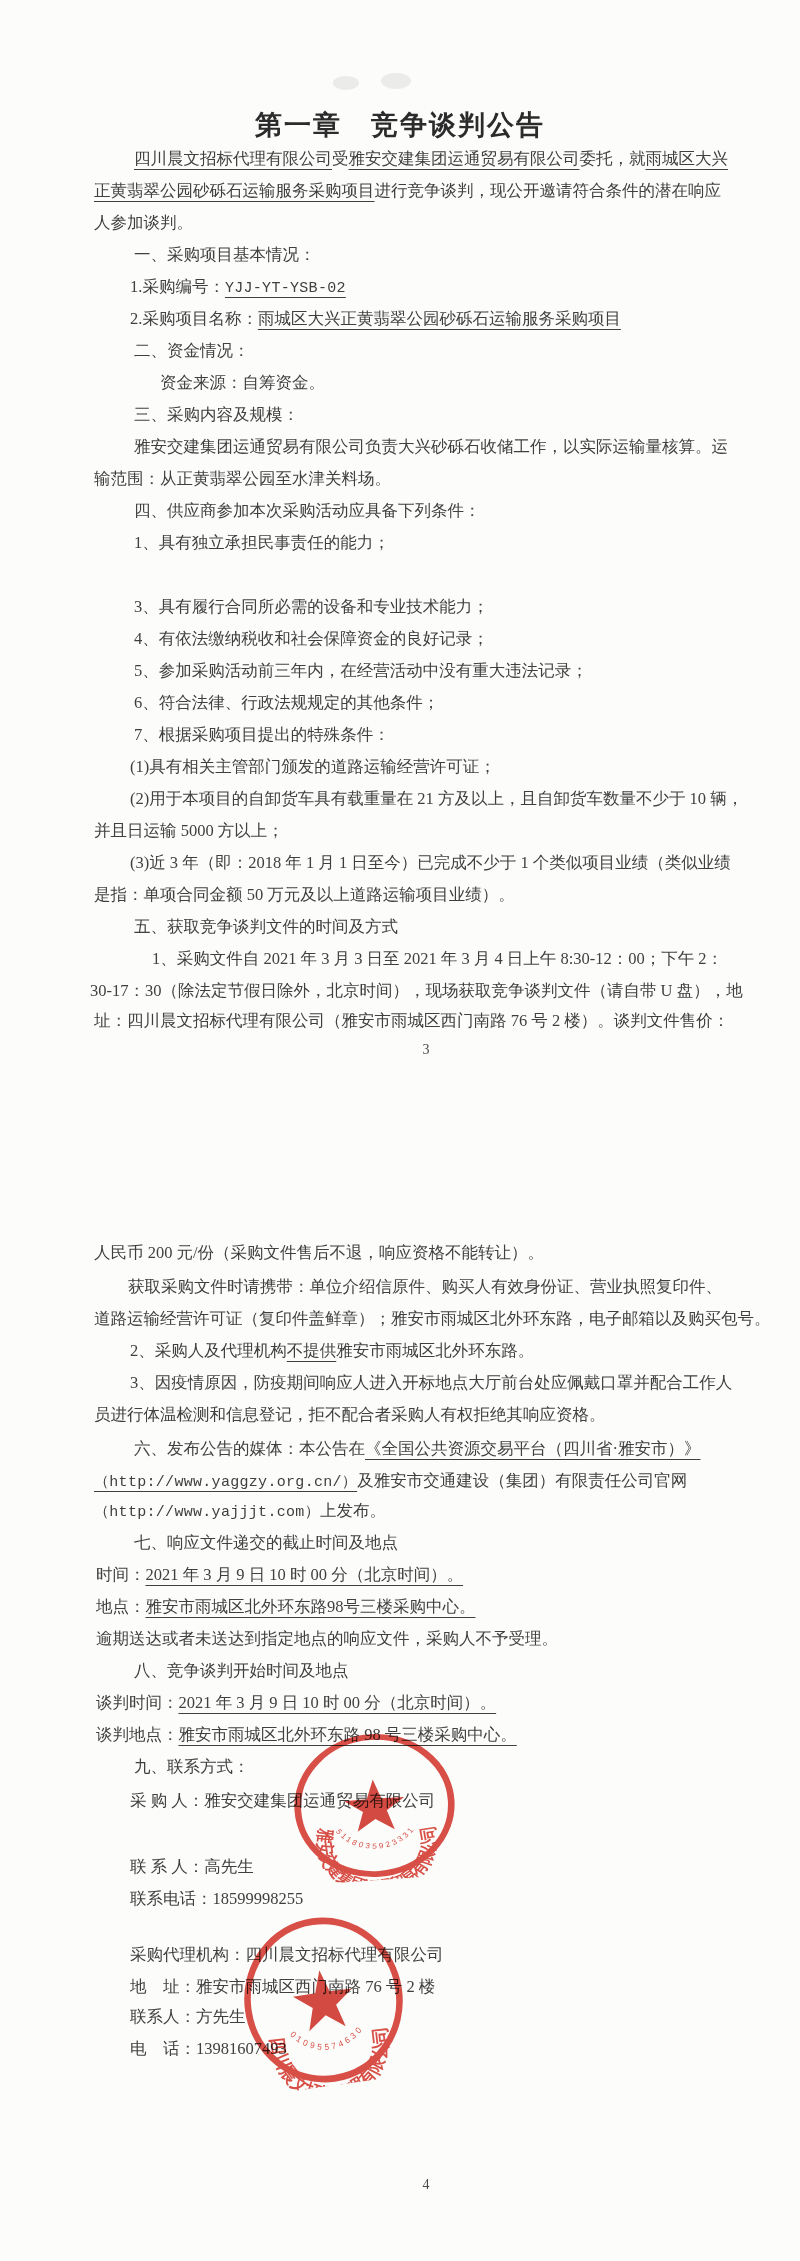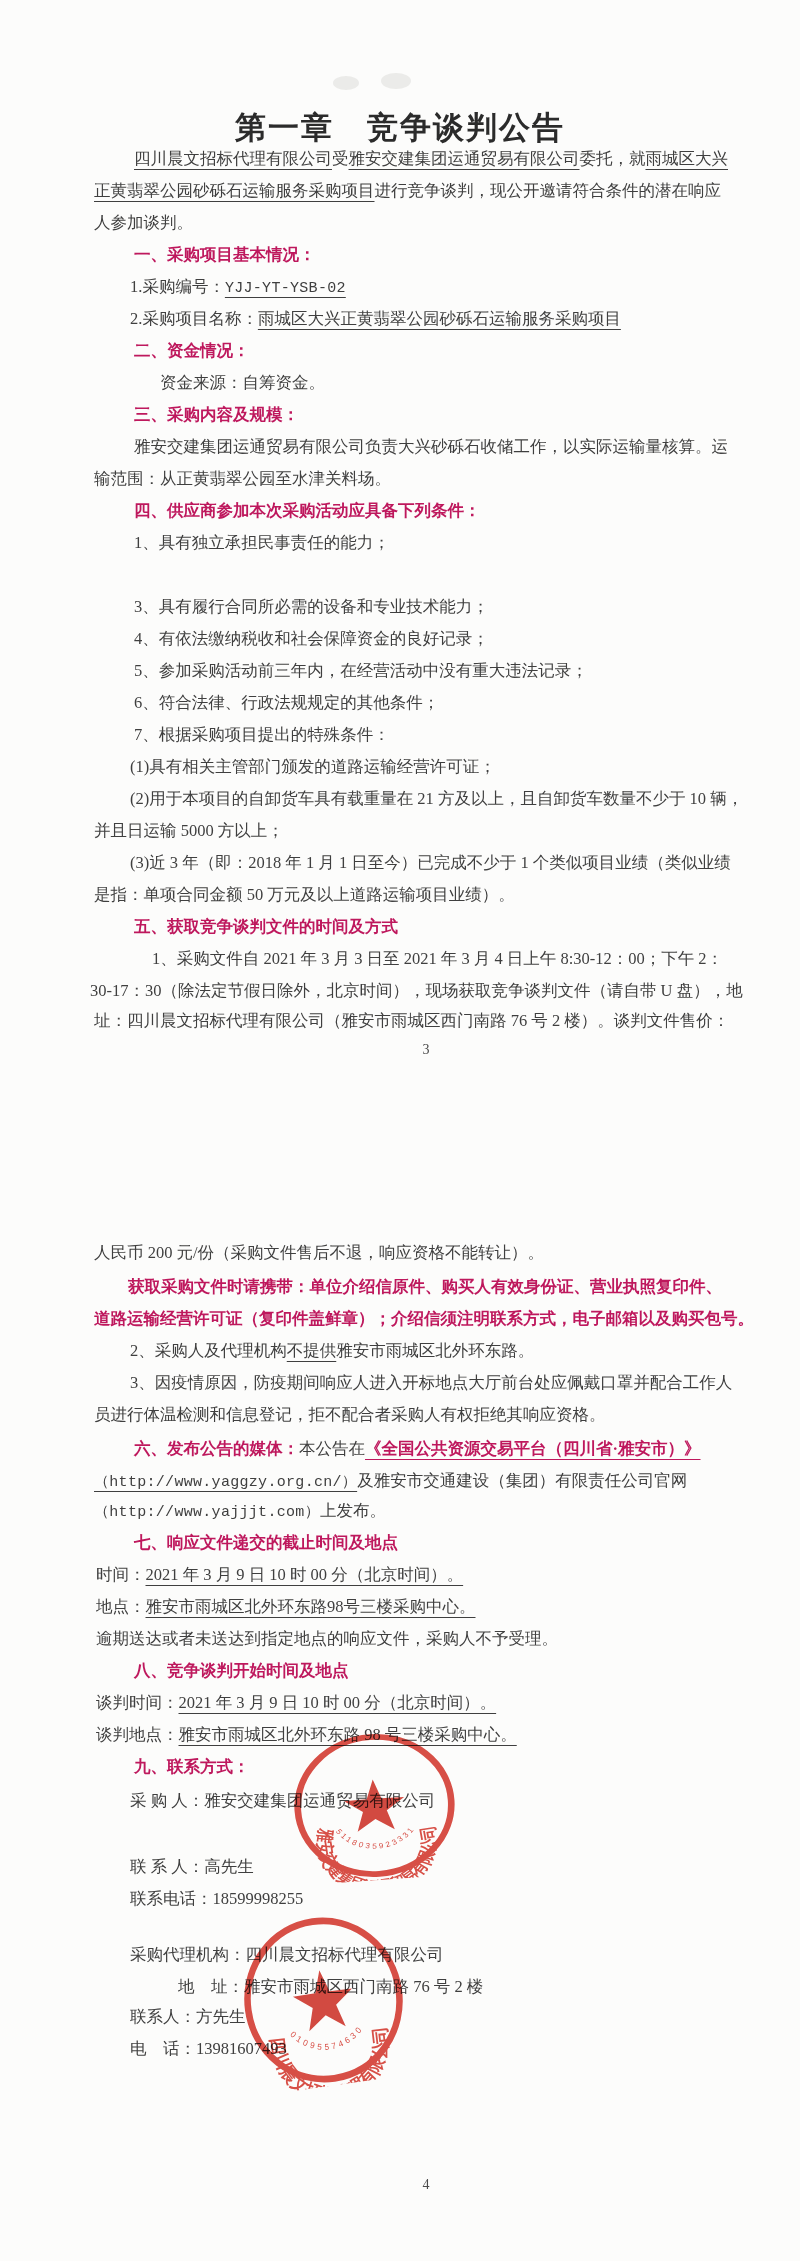"第一章 竞争谈判公告" .title { font-size: 31px -> 27px }
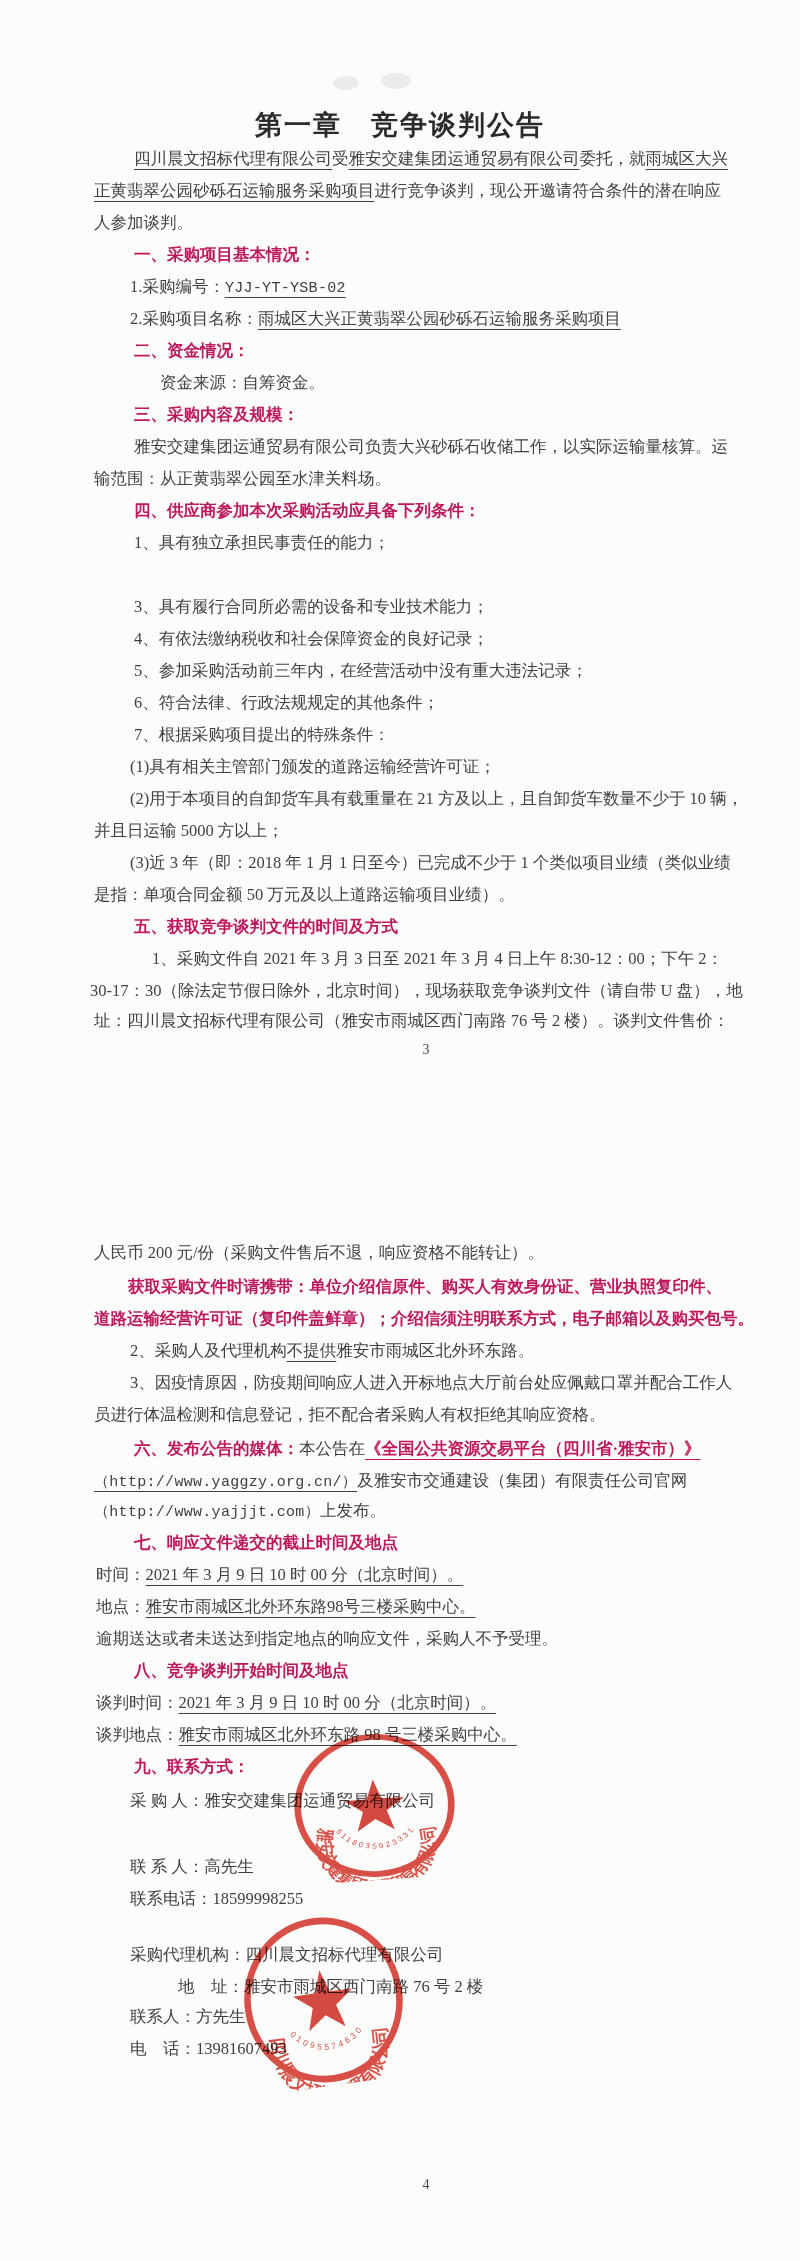"一、采购项目基本情况：" .b { color: #be185d -> #404040; font-weight: 700 -> 400 }
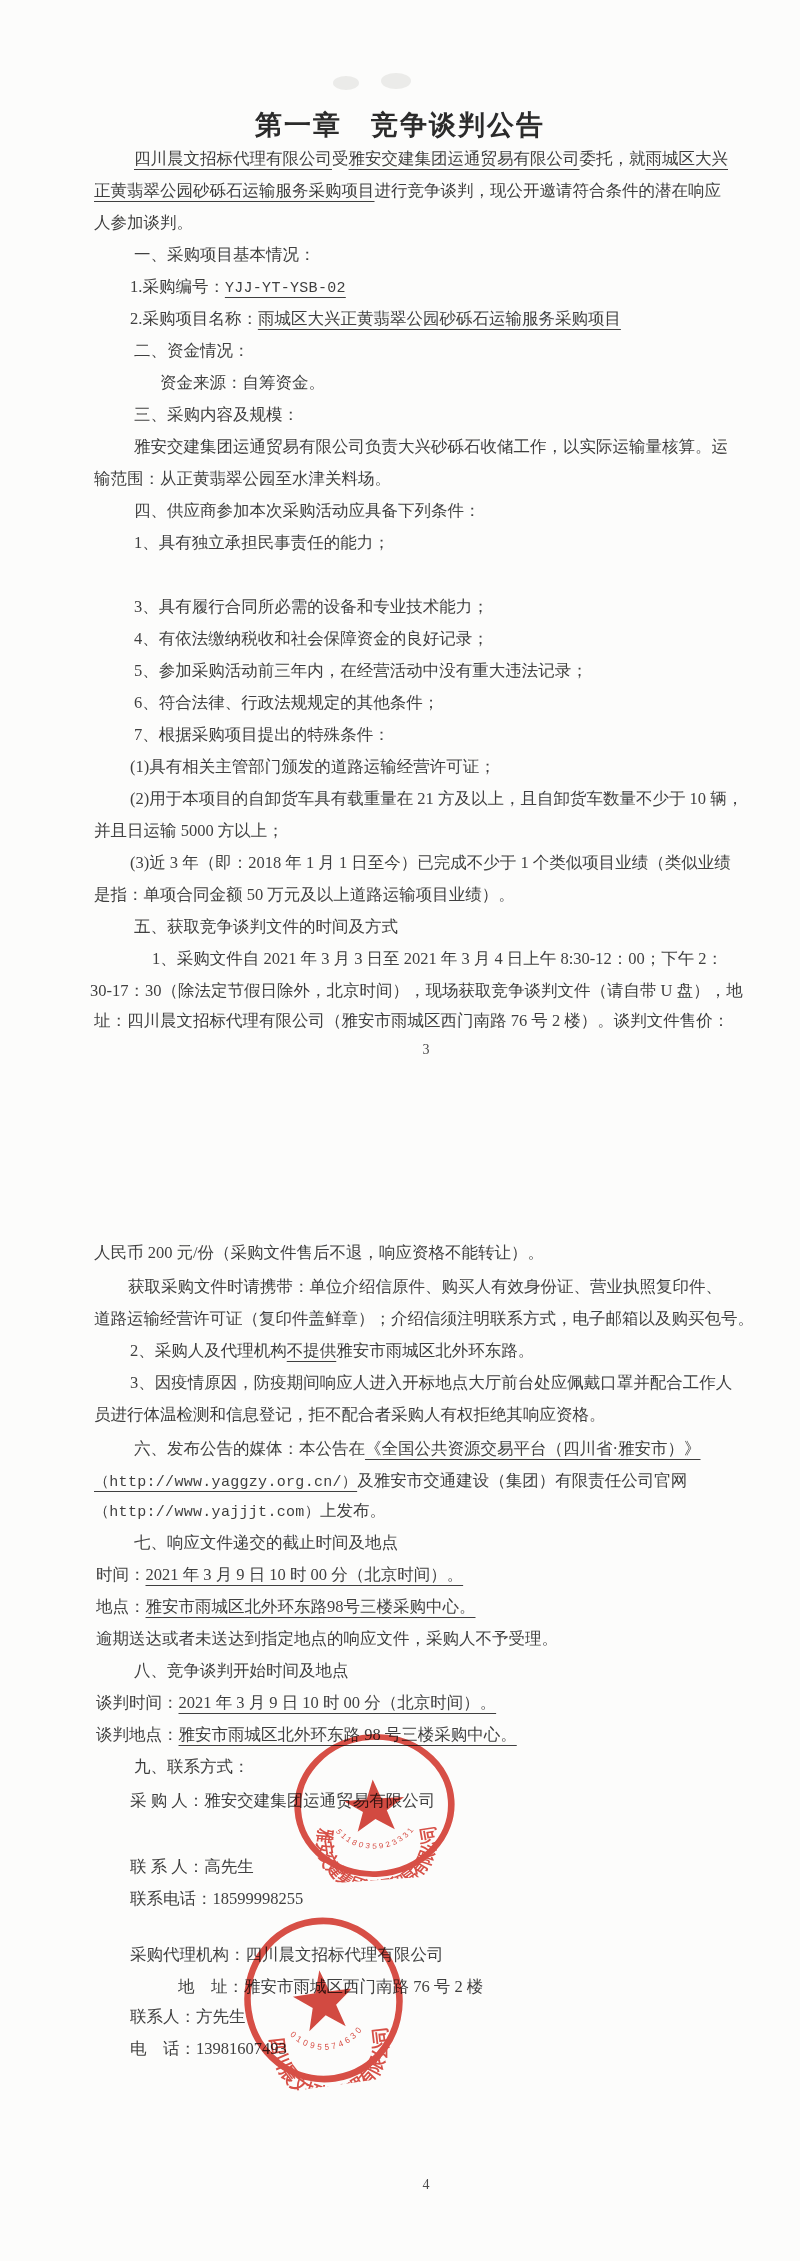"道路运输经营许可证（复印件盖鲜章）；介绍信须注明联系方式，电子邮箱以及购买包号。" div.ln { text: 介绍信须注明联系方式 -> 雅安市雨城区北外环东路 }
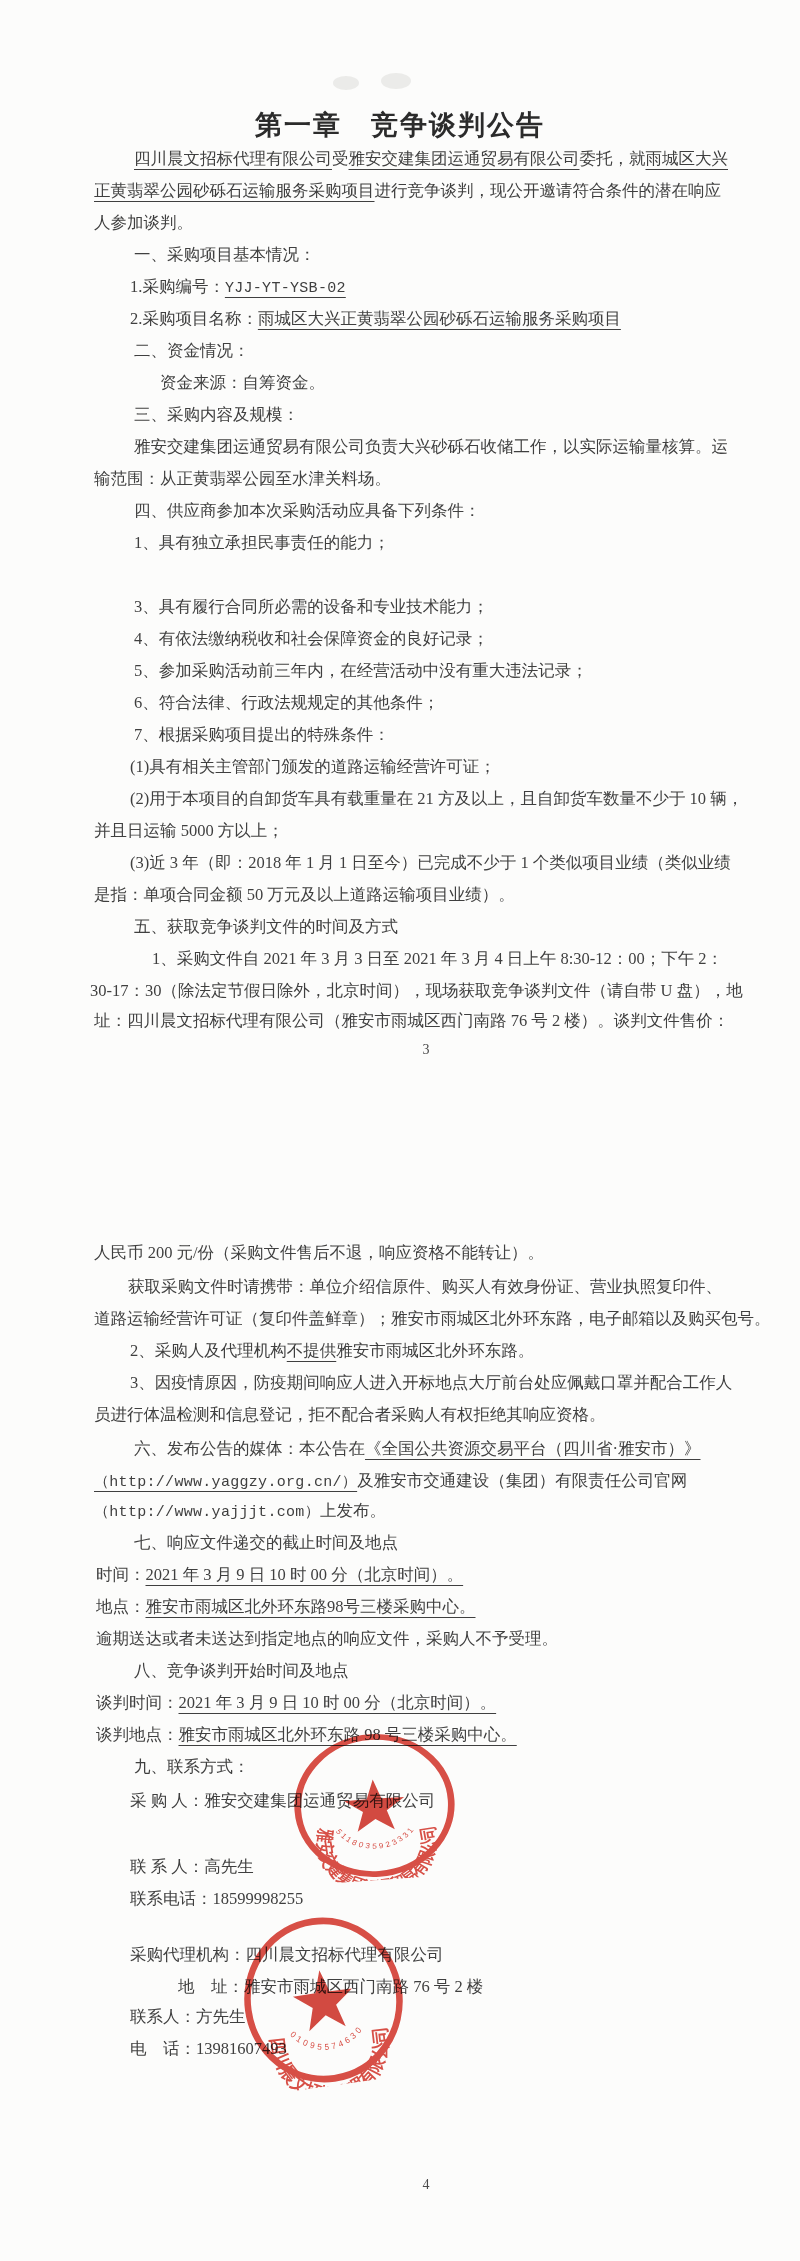"地 址：雅安市雨城区西门南路 76 号 2" div.ln { margin-left: 48px -> none }
